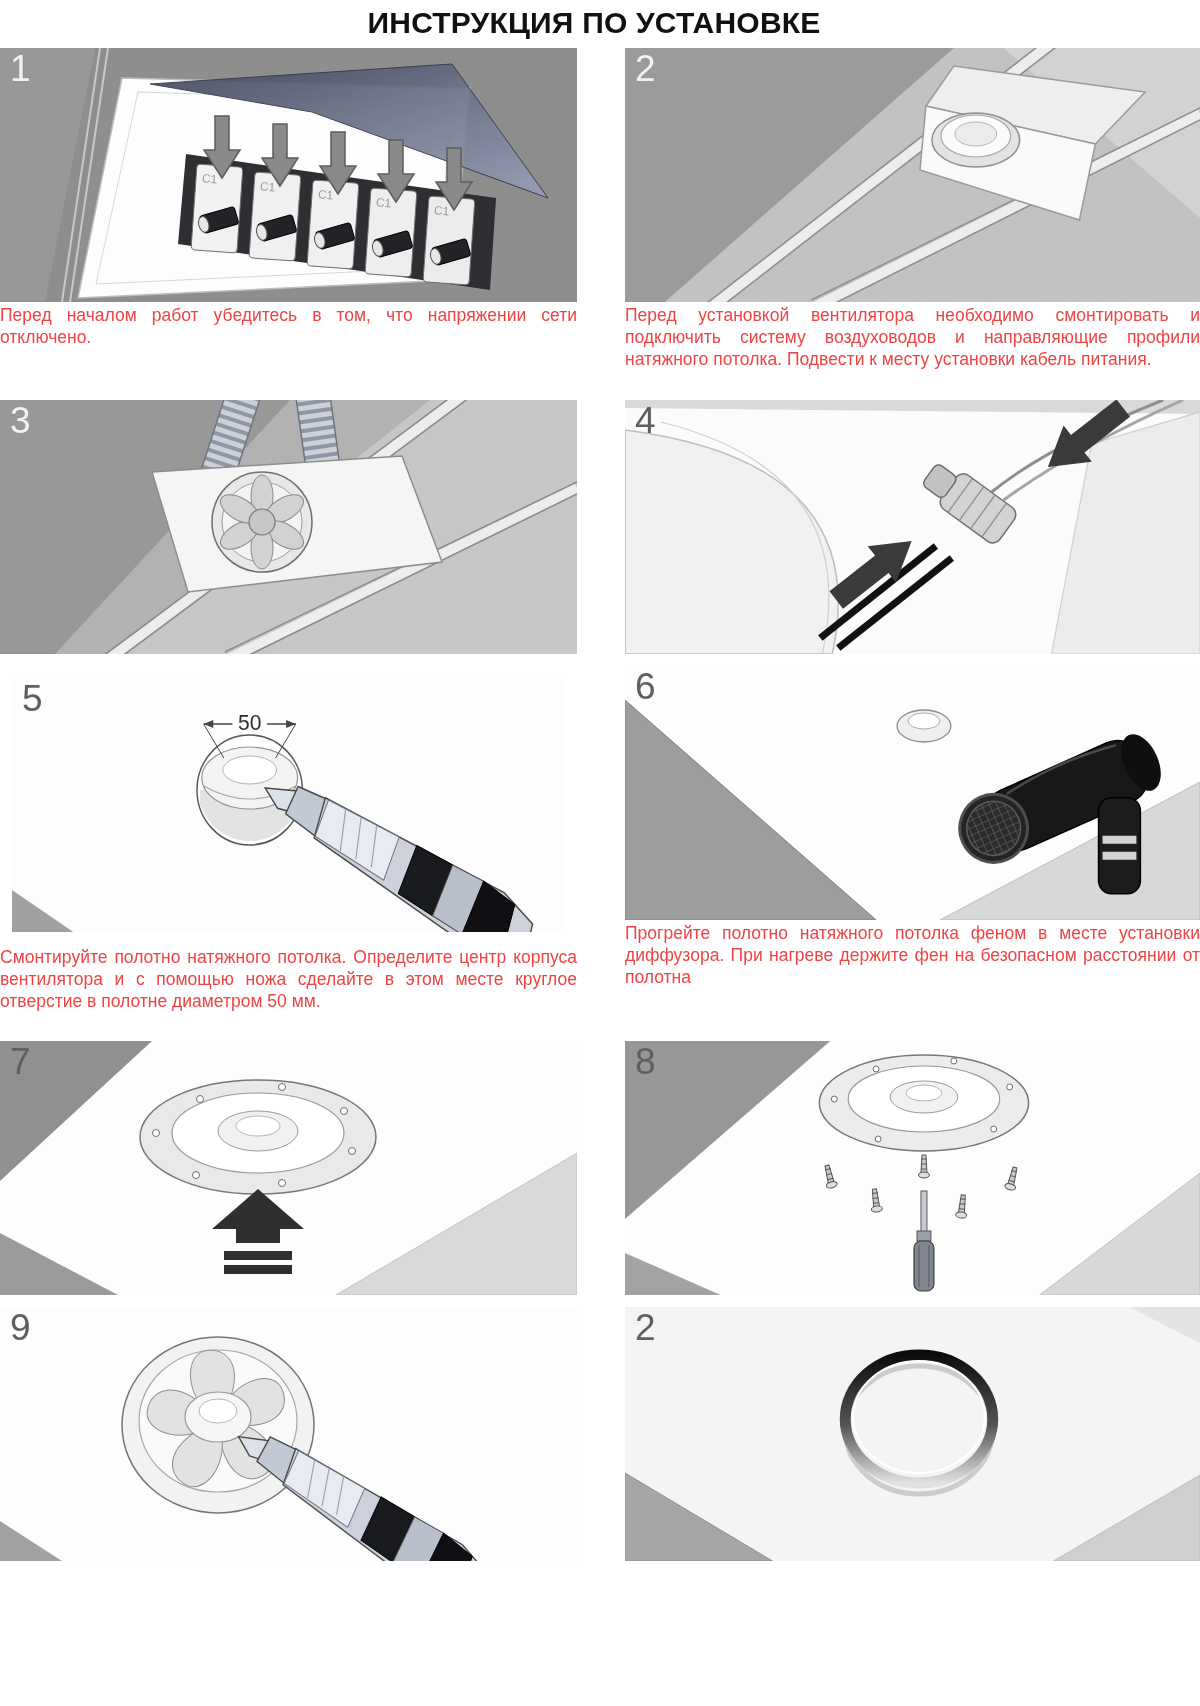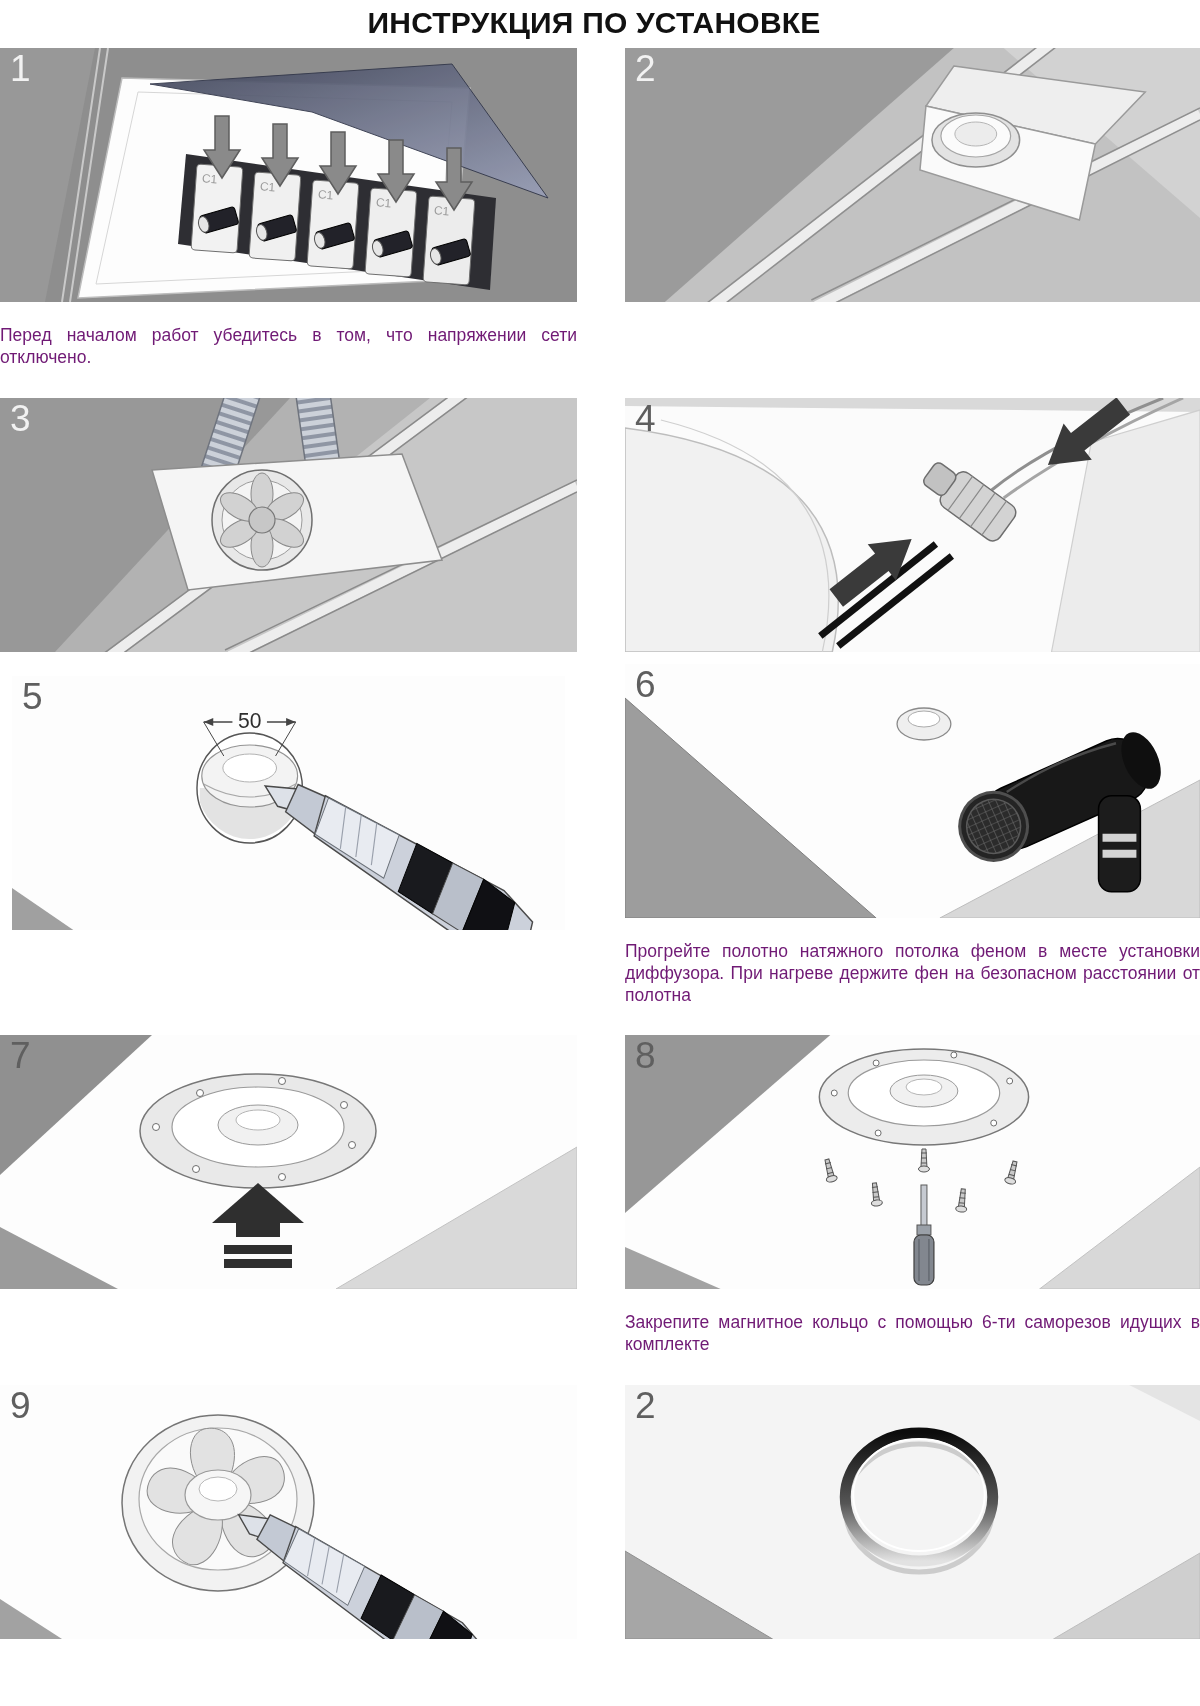"Перед началом работ убедитесь в" .caption { color: #701a75 -> #ef4444; margin-top: 22px -> 2px }
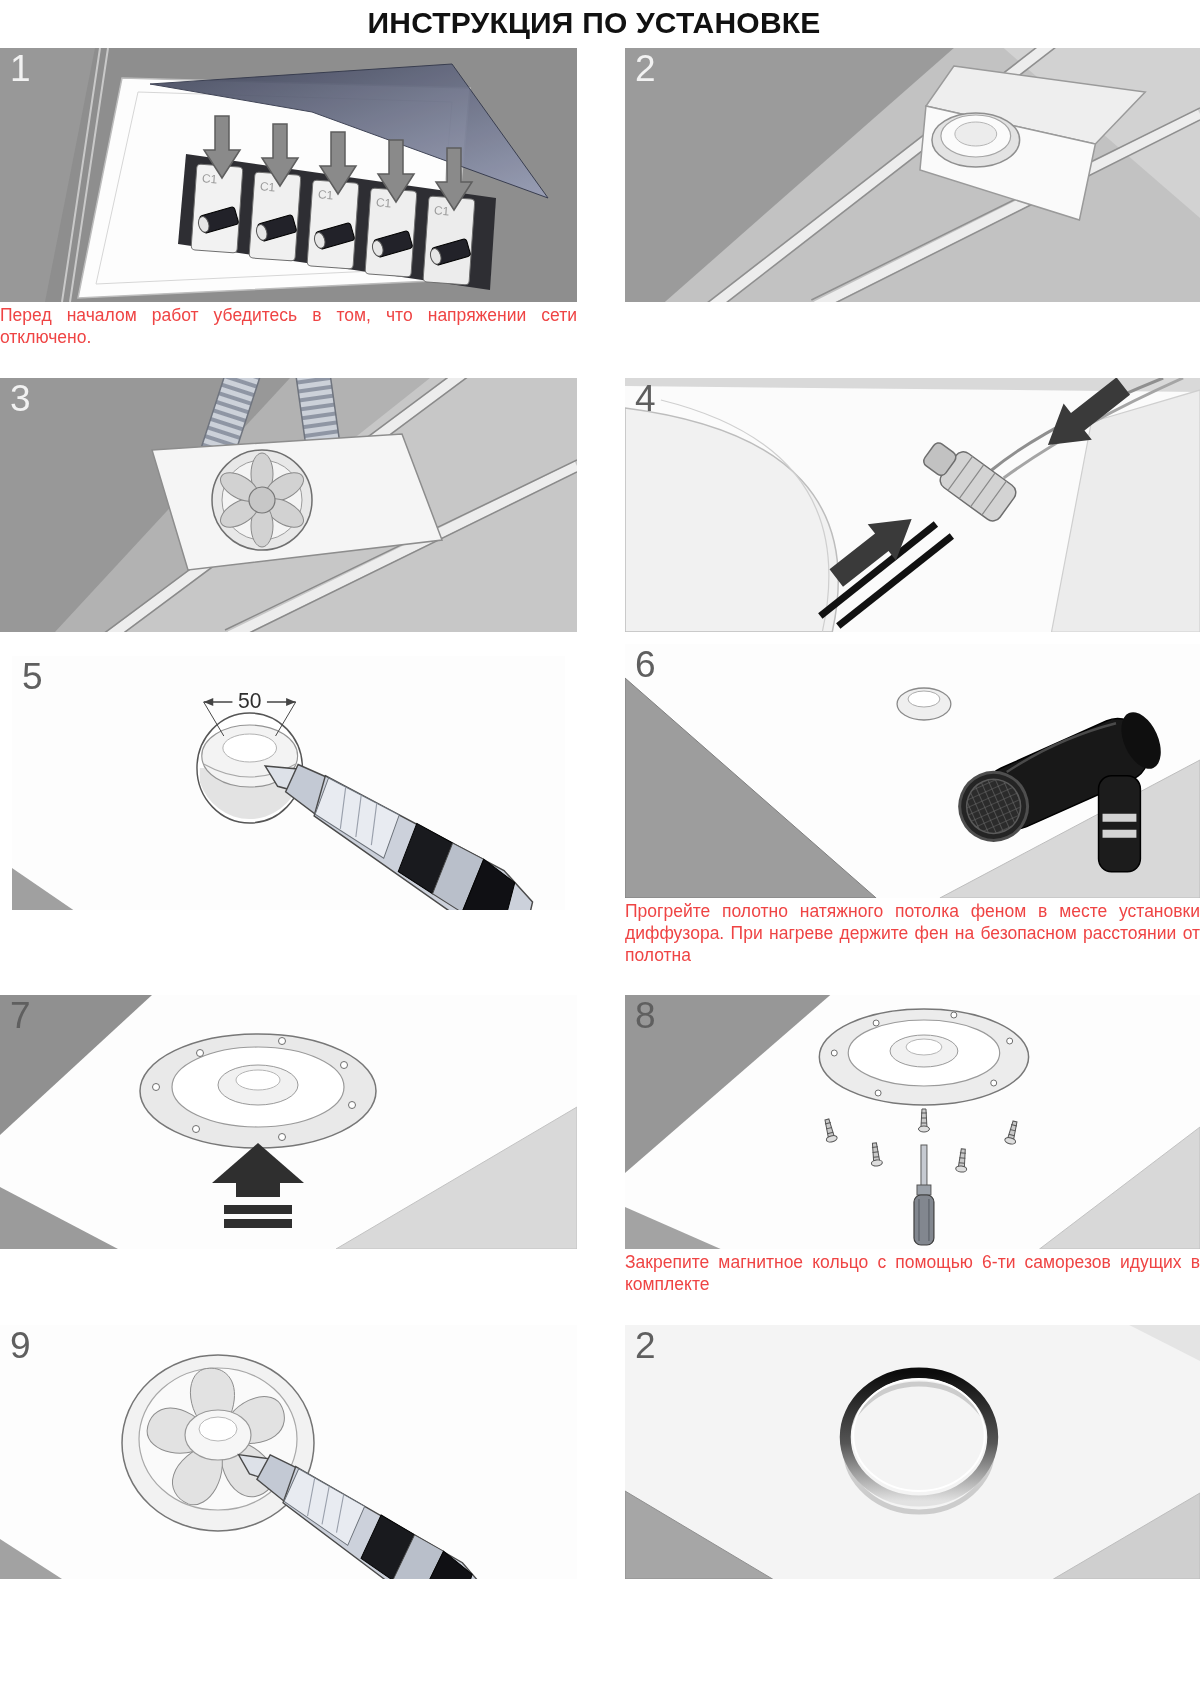"Перед установкой вентилятора необходимо" p.caption { html: none -> <p>Перед установкой вентилятора необходимо смонтировать и подключить систему воздуховодов и направляющие профили натяжного потолка. Подвести к месту установки кабель питания.</p> }
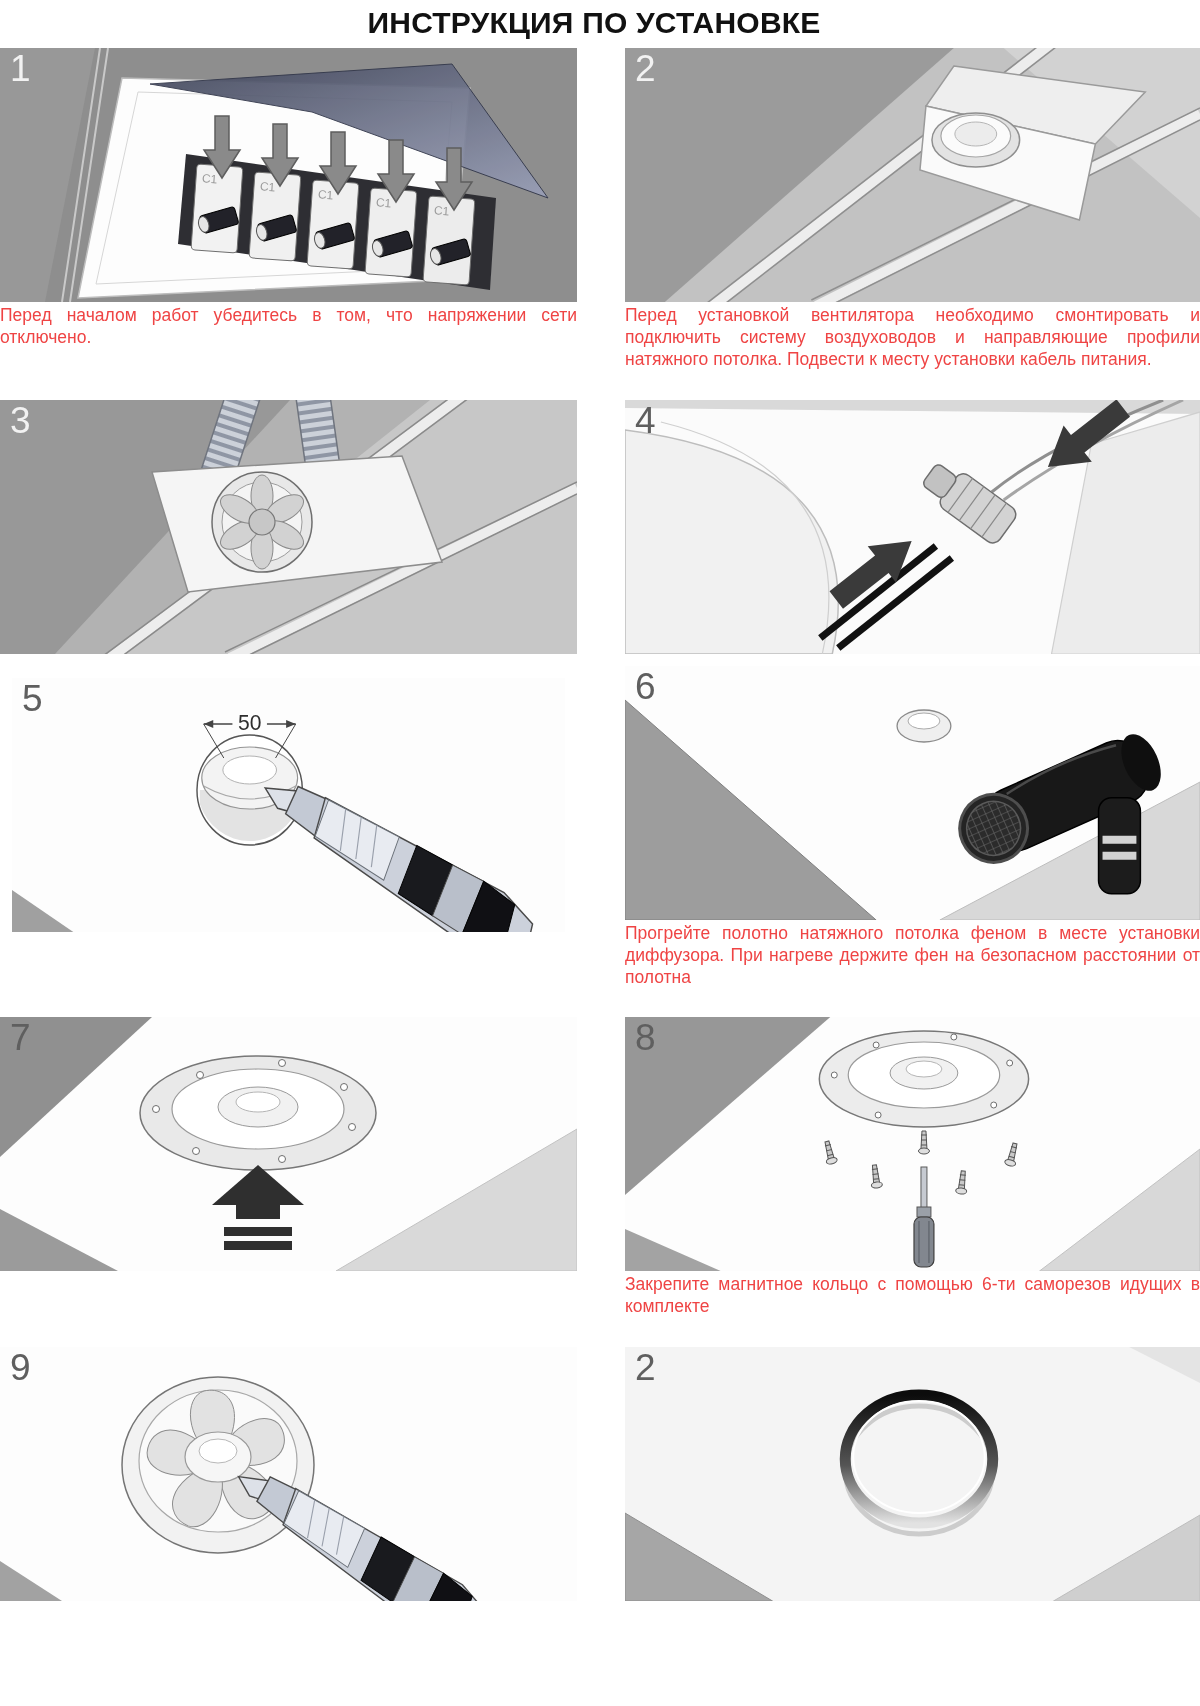"Смонтируйте полотно натяжного потолка." p.caption { html: none -> <p>Смонтируйте полотно натяжного потолка. Определите центр корпуса вентилятора и с помощью ножа сделайте в этом месте круглое отверстие в полотне диаметром 50 мм.</p> }
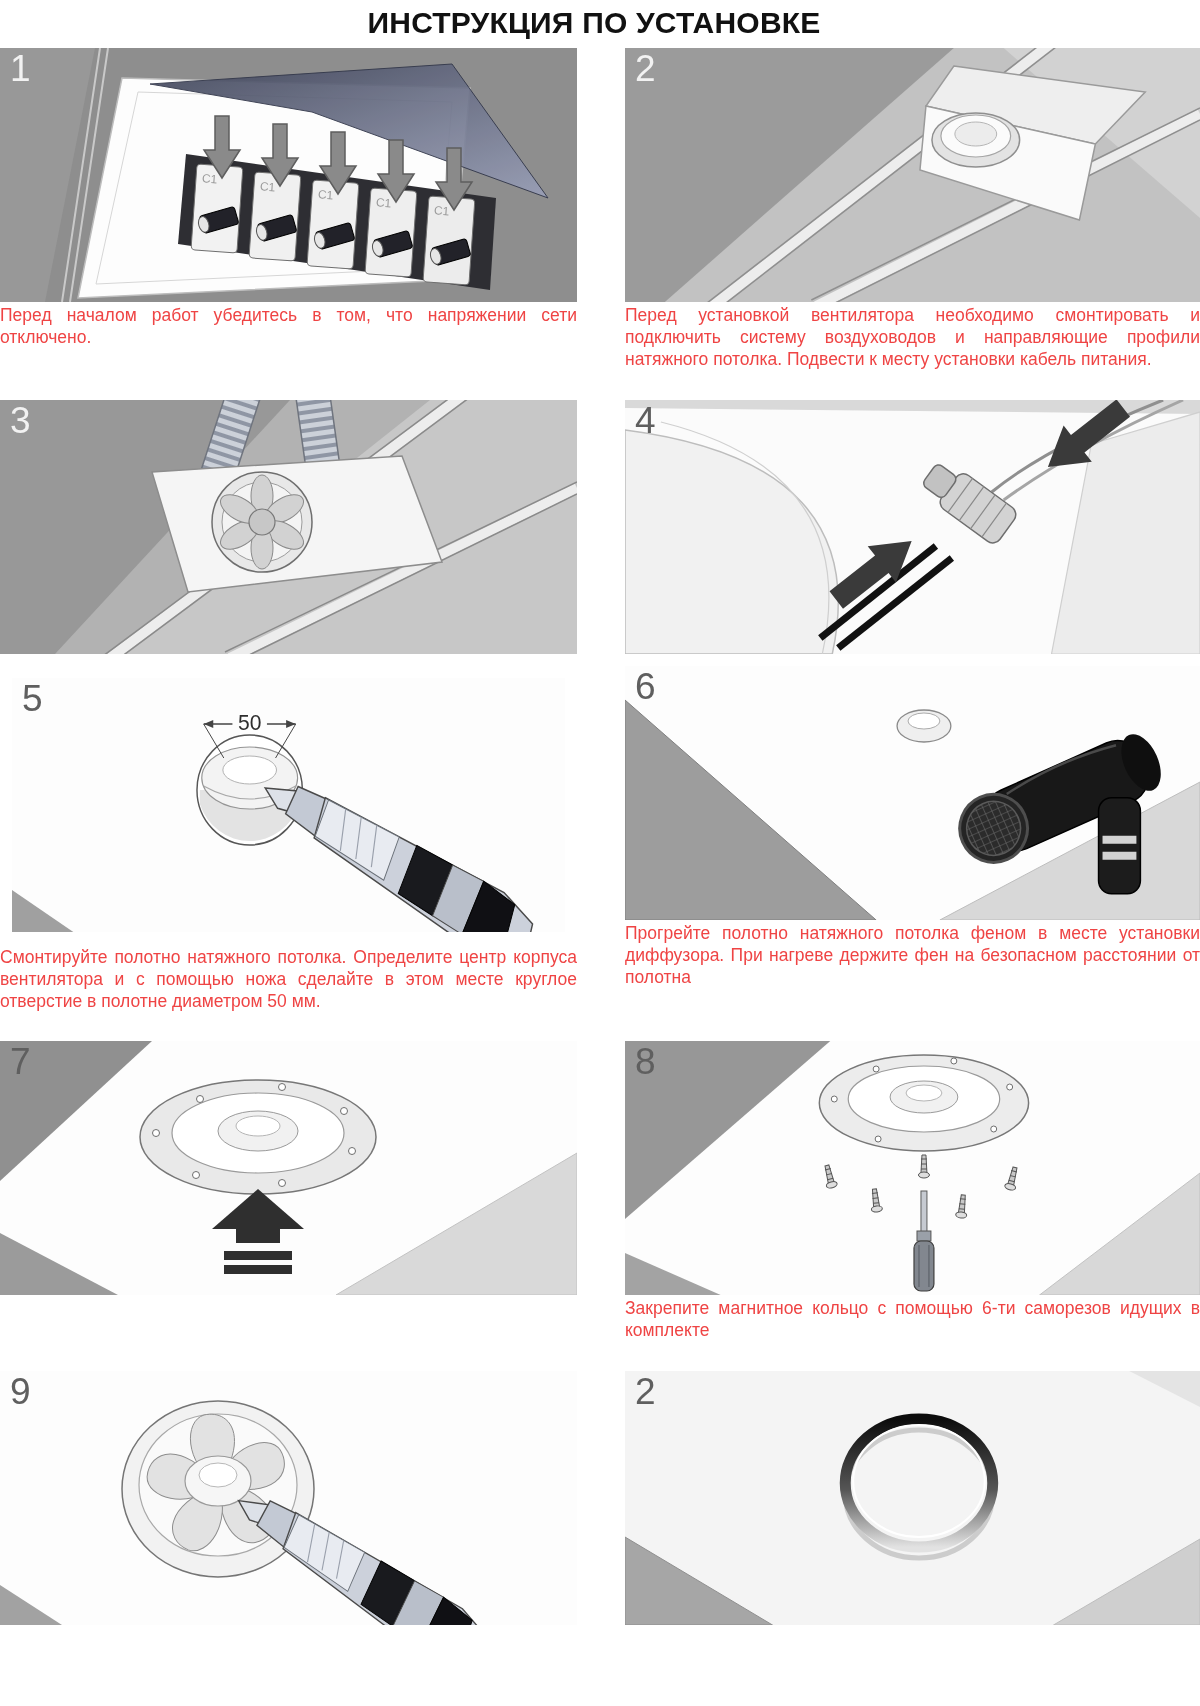"Закрепите магнитное кольцо с помощью" p.caption { html: <p>Закрепите магнитное кольцо с помощью 6-ти саморезов идущих в комплекте</p> -> none }
